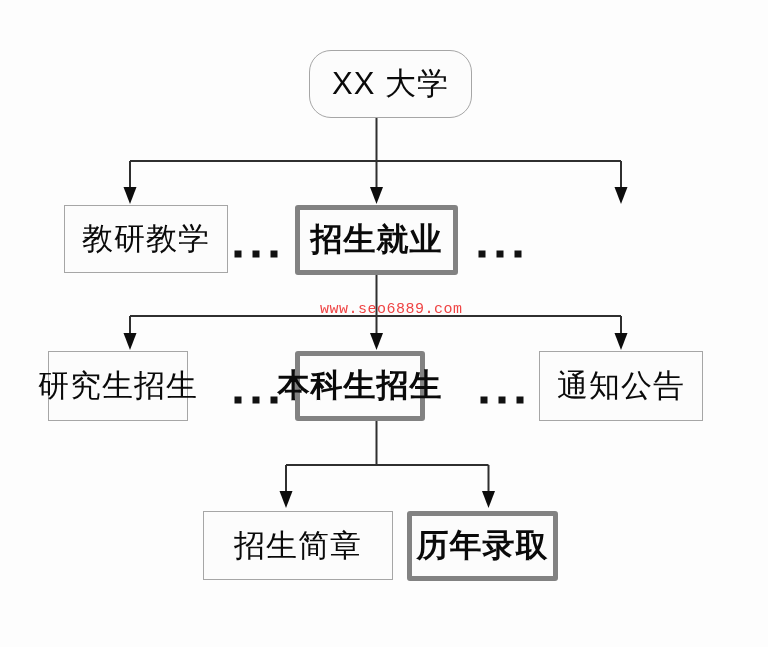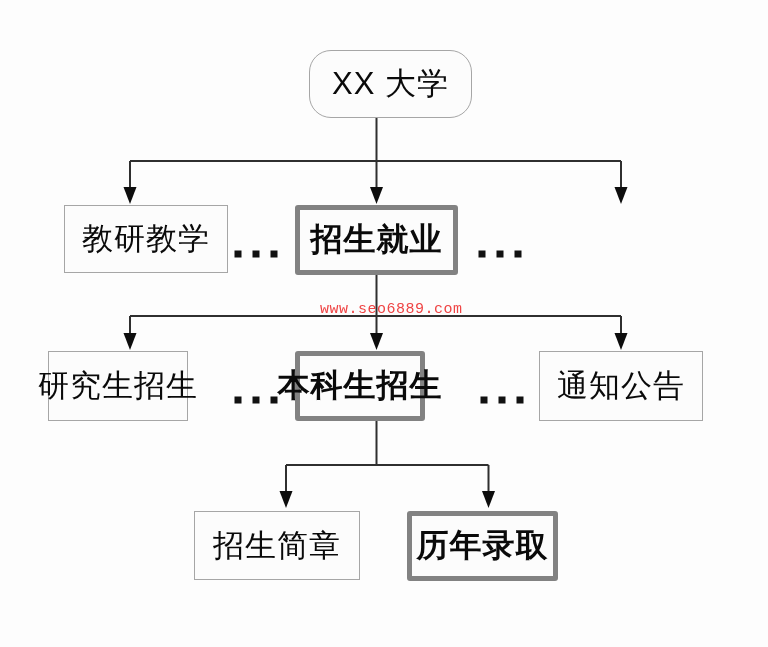"招生简章" .node-l4-0 { left: 194px -> 203px; width: 166px -> 190px }
